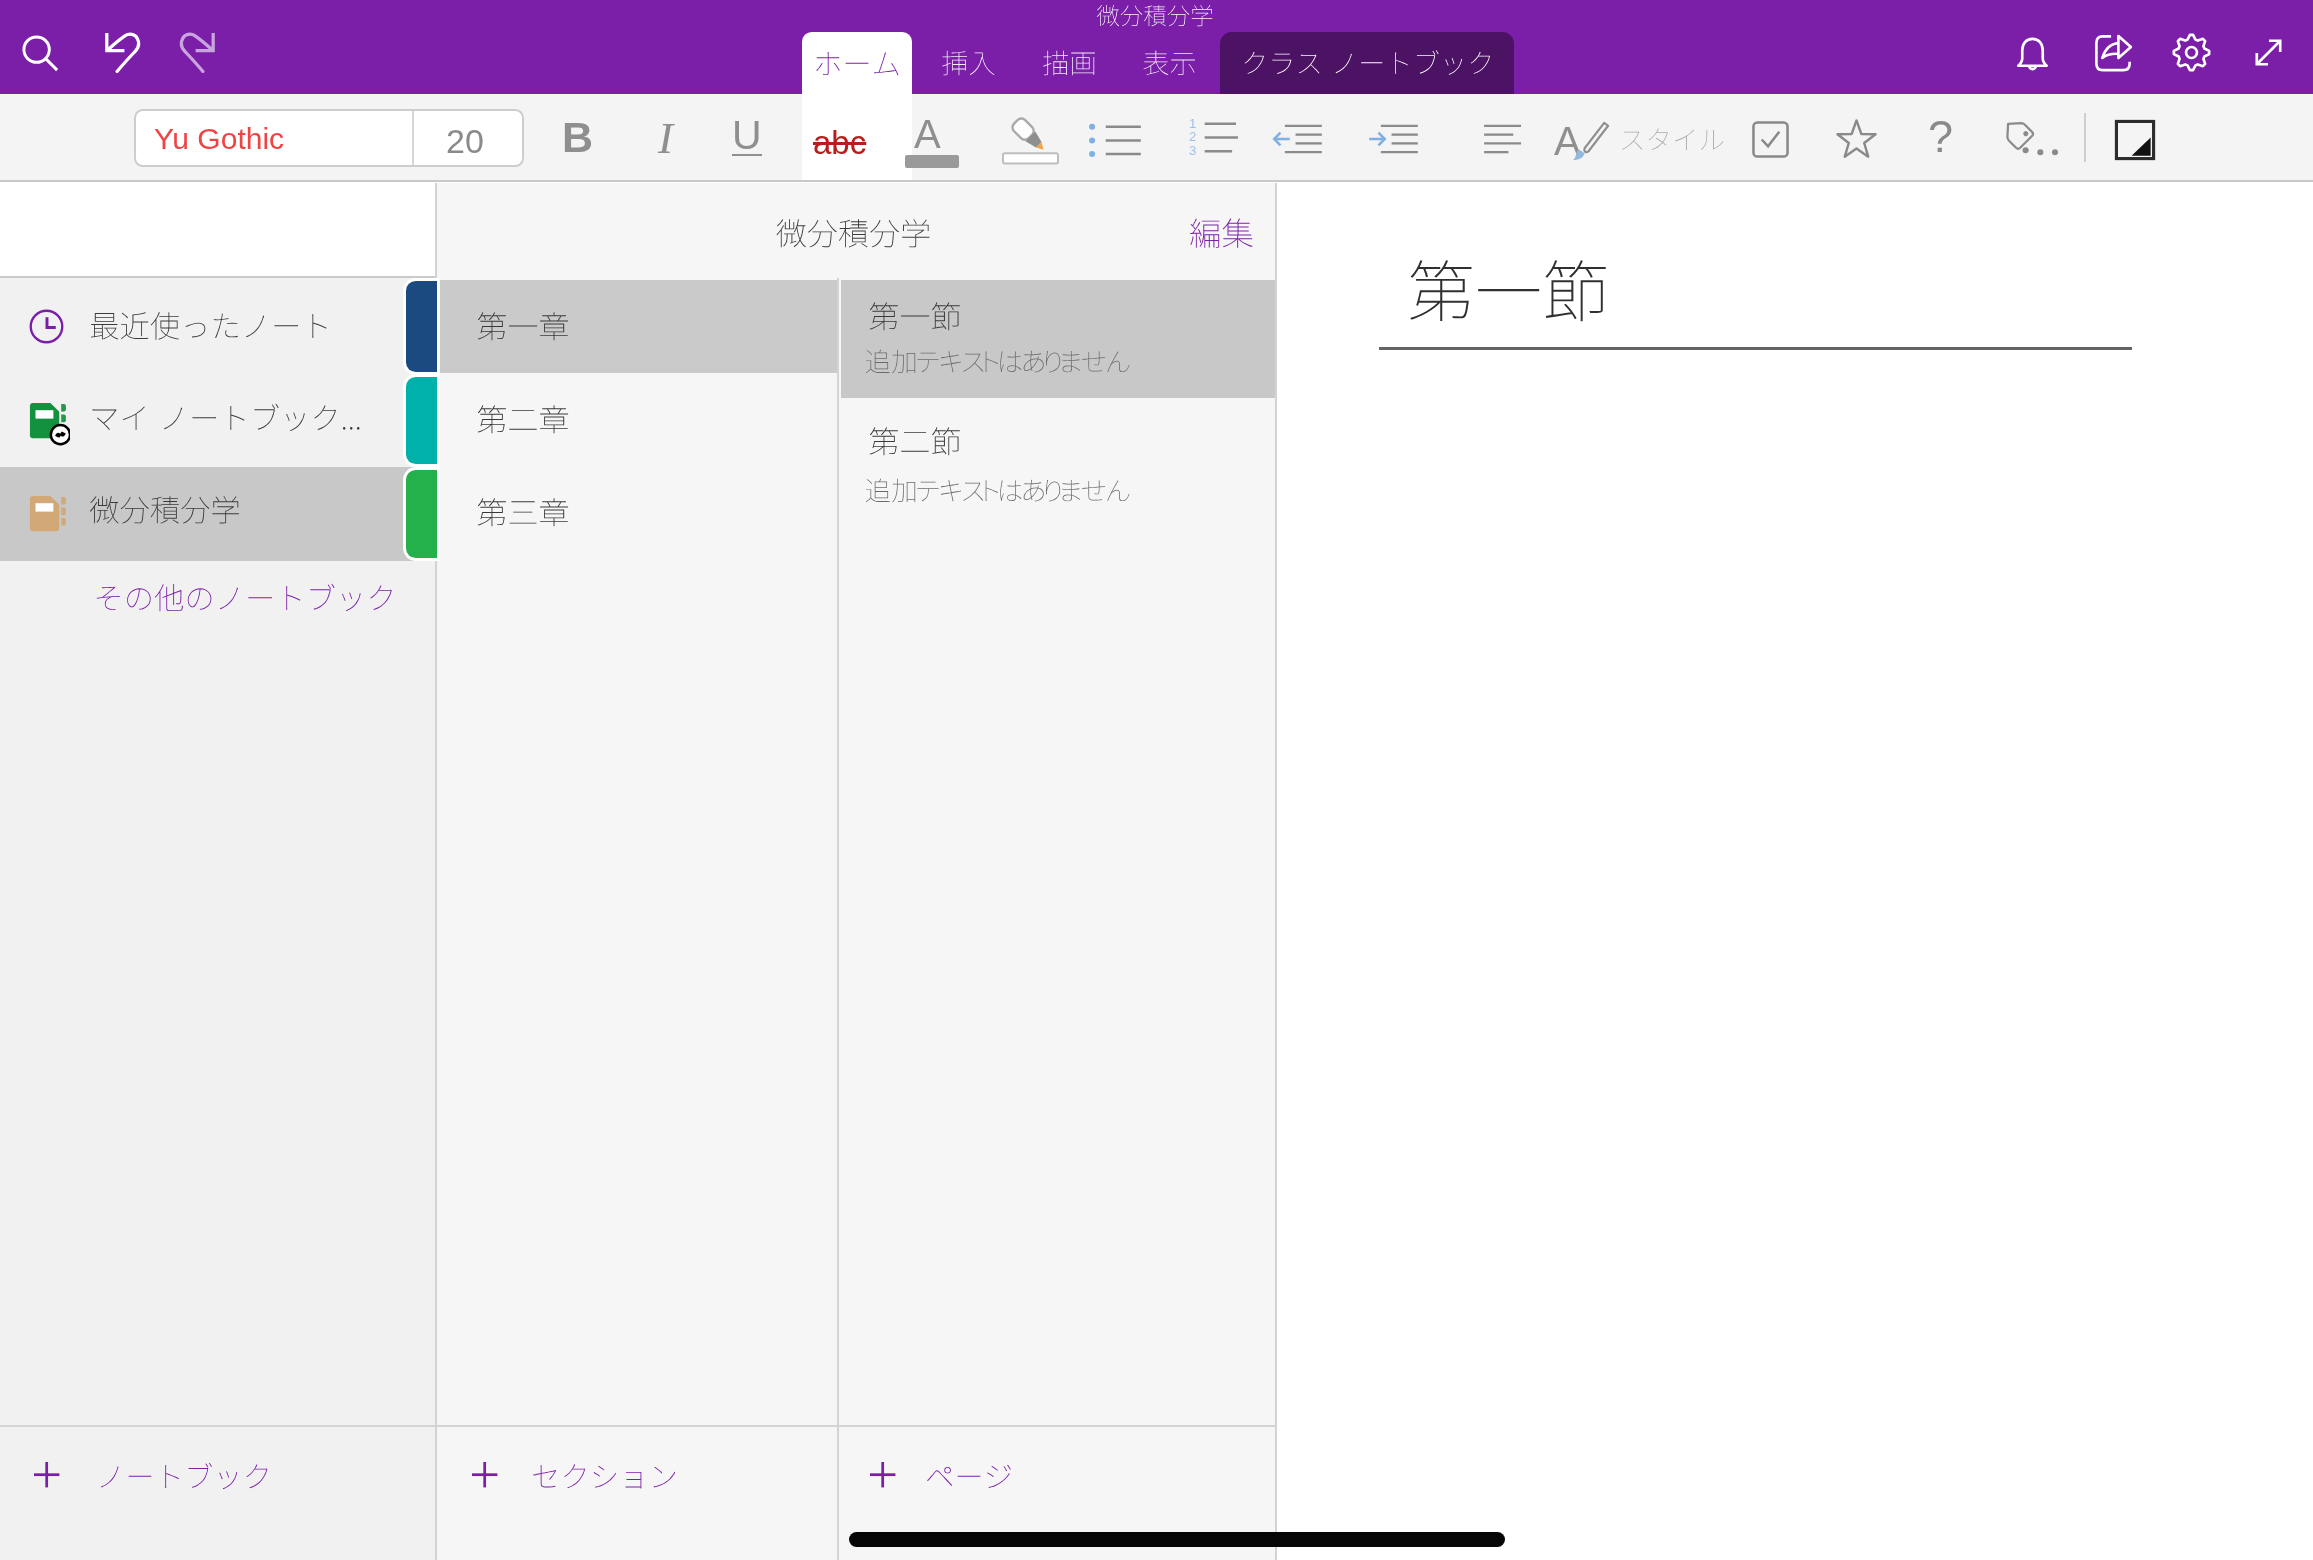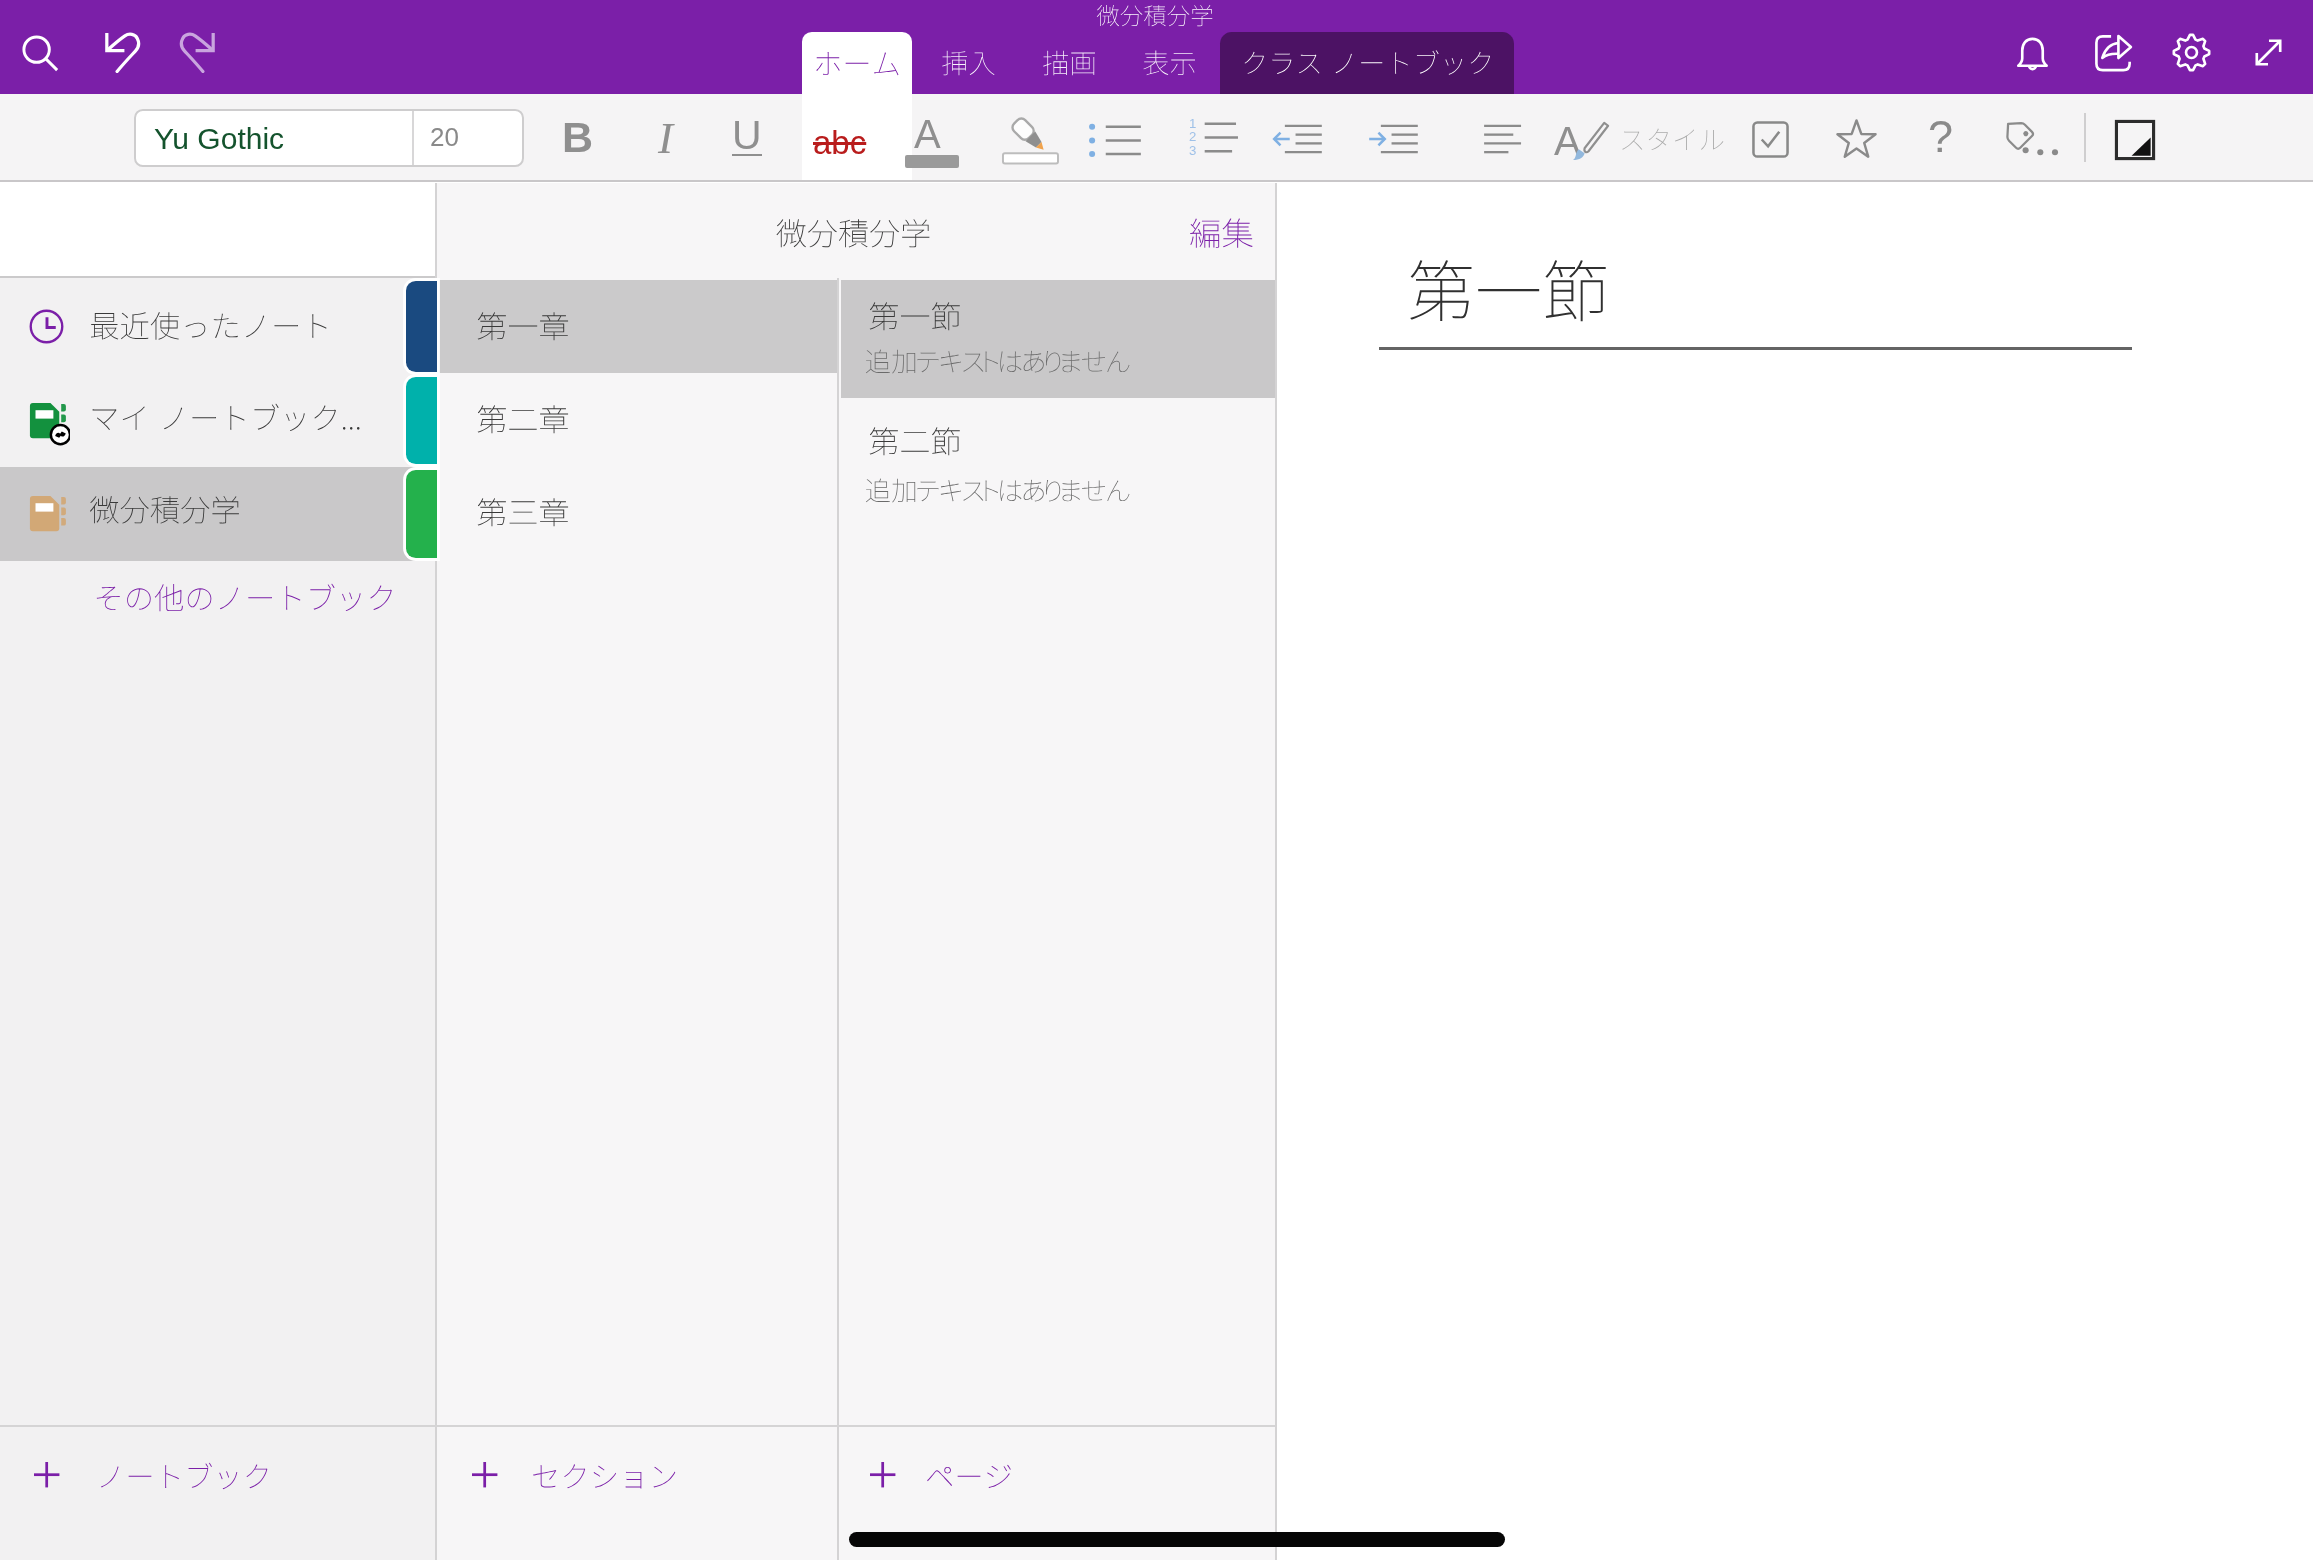"Yu Gothic" div.ab { color: #14532d -> #ef4444 }
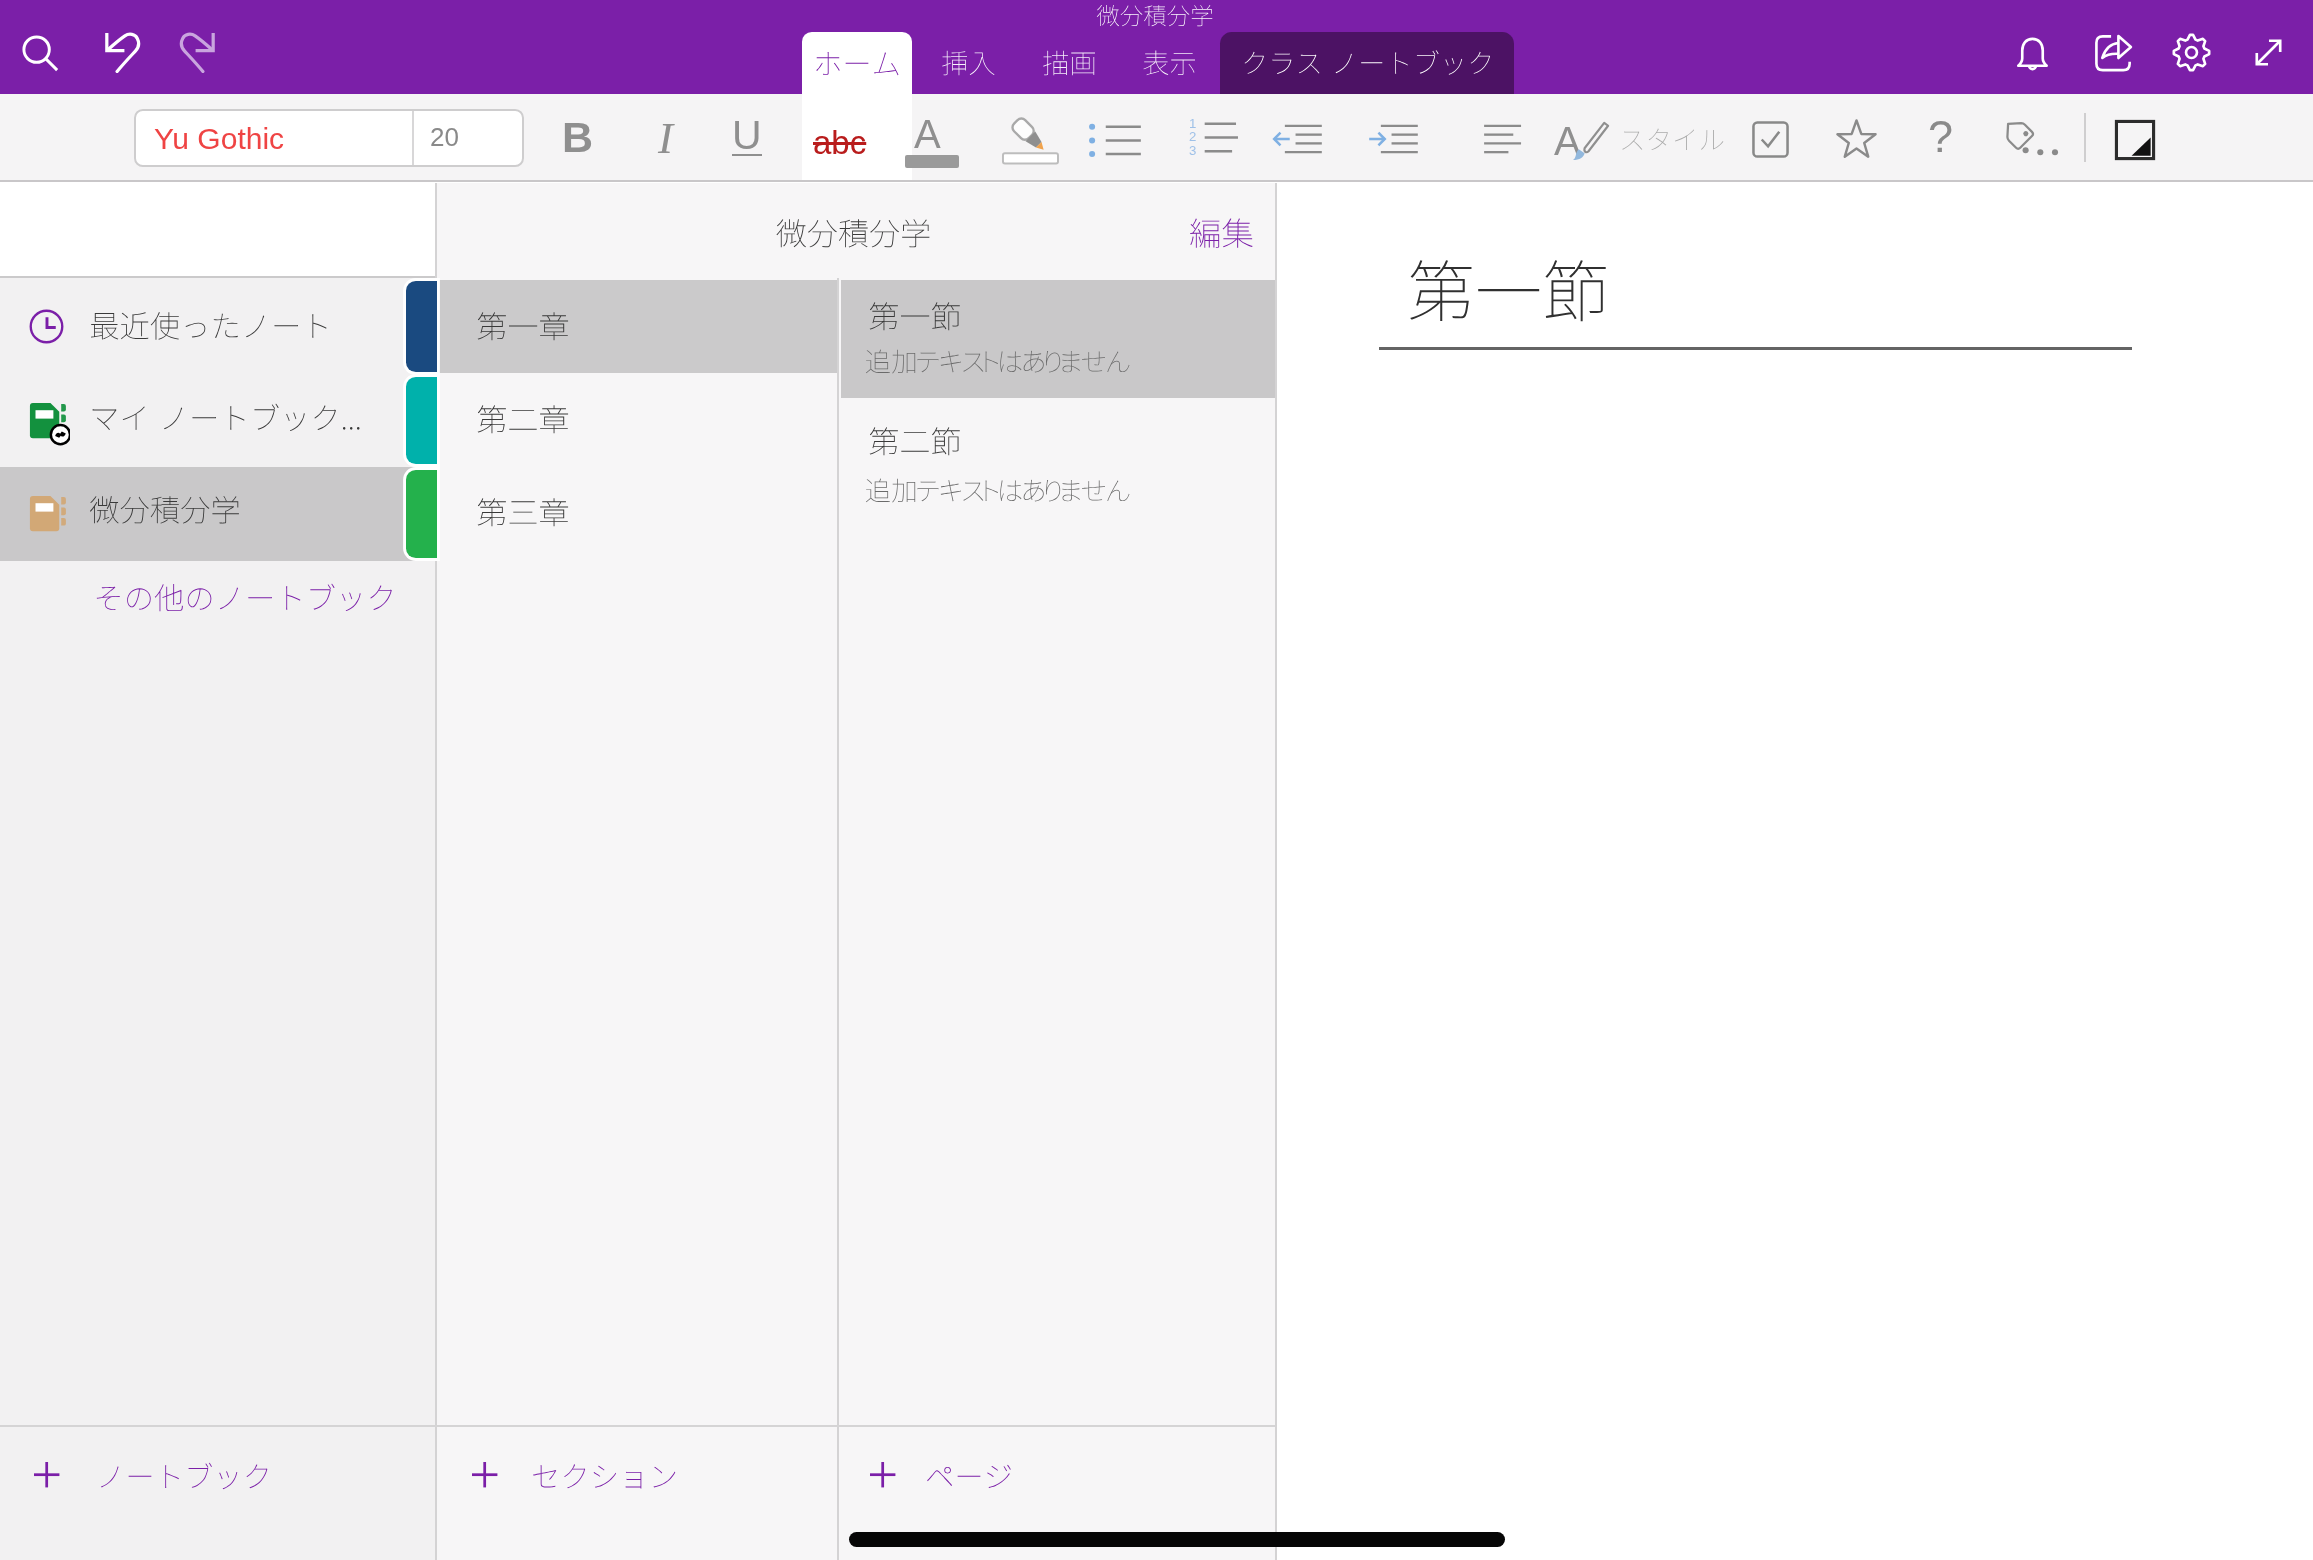"20" div.ab { font-size: 26px -> 34px; left: 422px -> 446px; text-align: center -> none }
